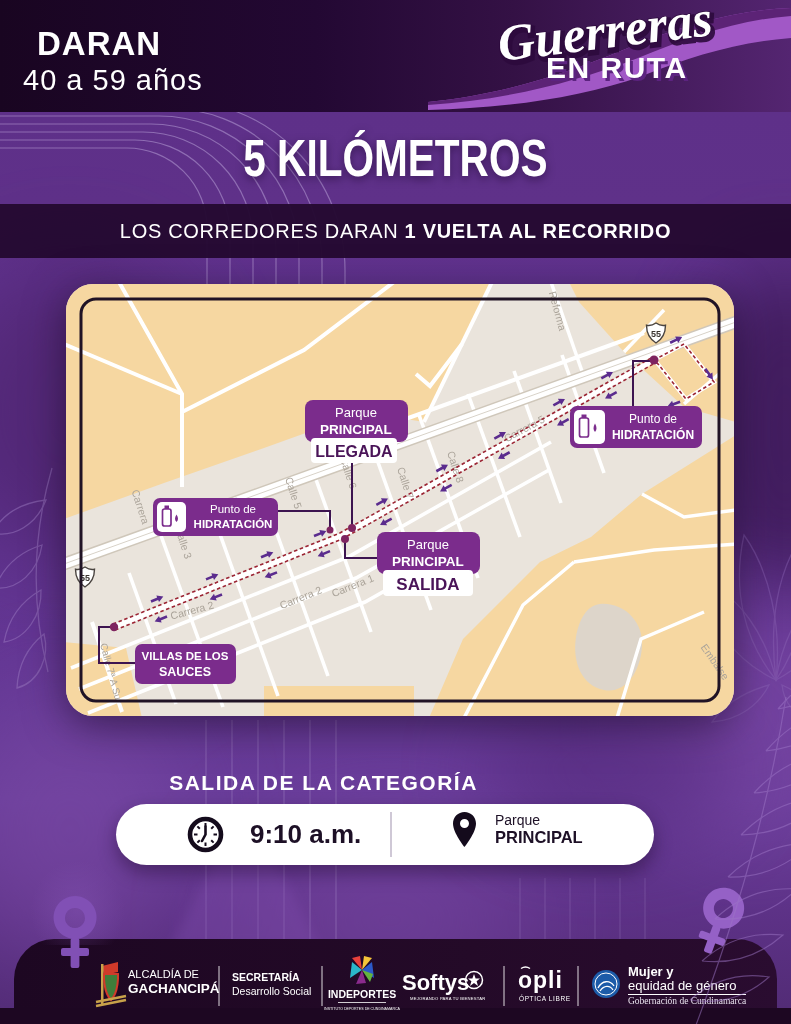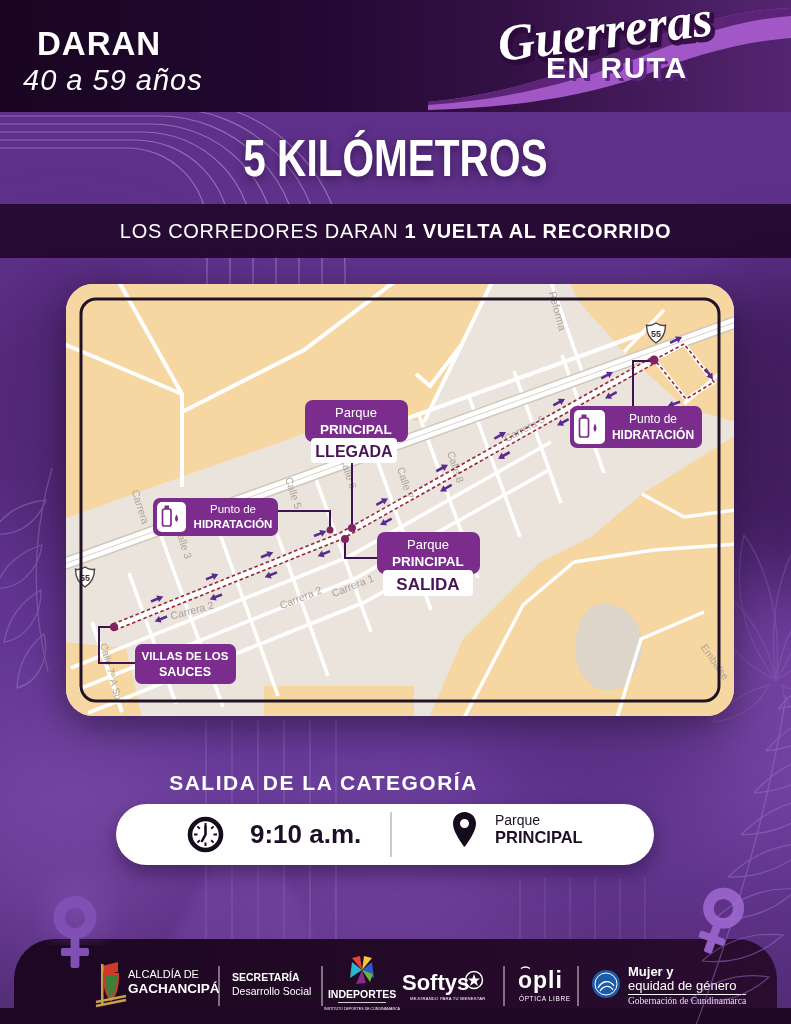"40 a 59 años" div.abs { font-style: italic -> none }
